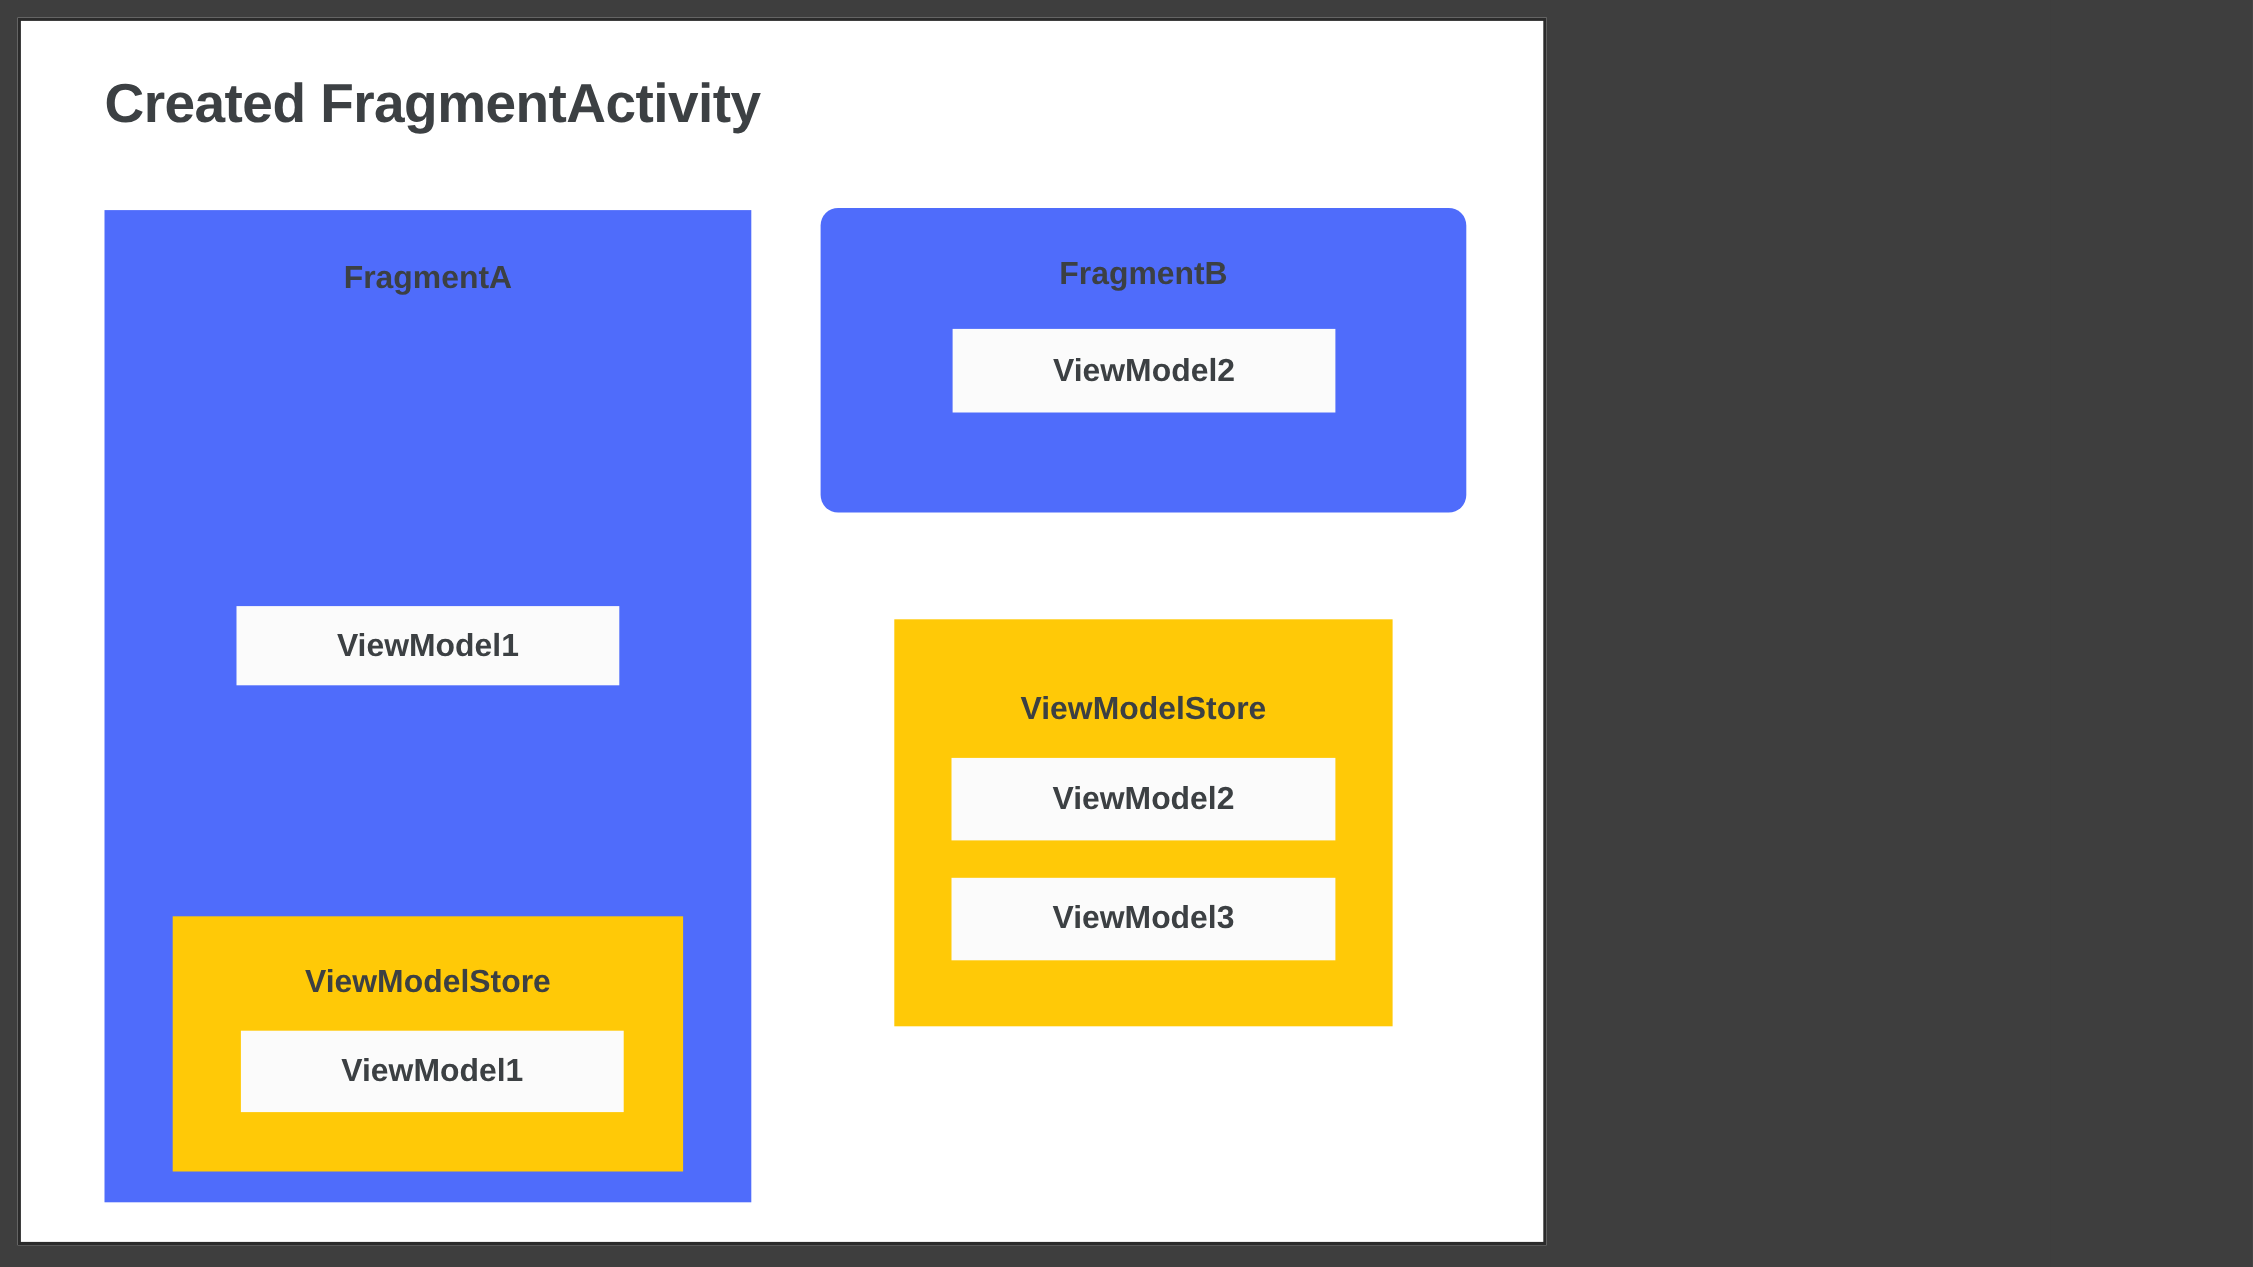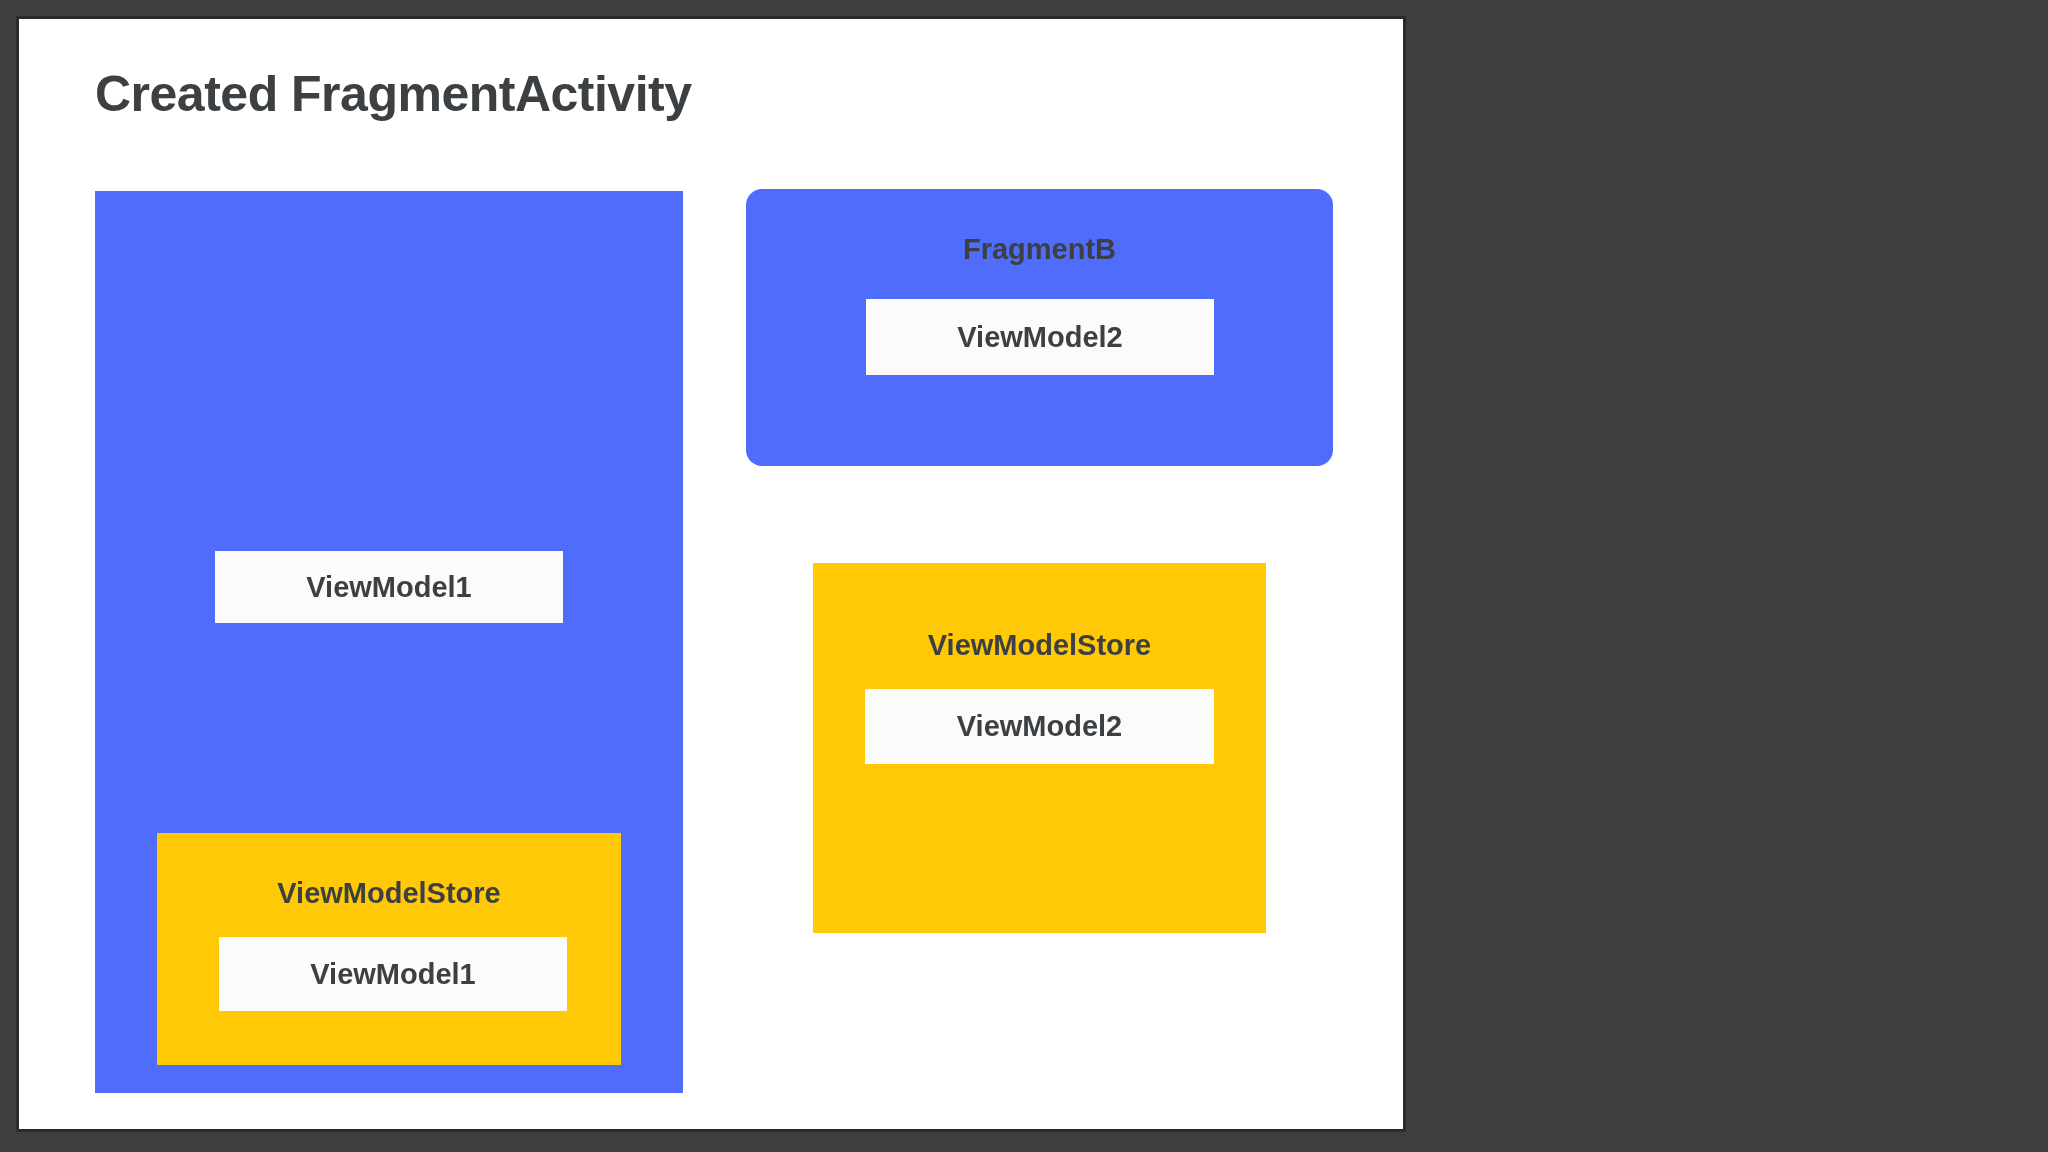"FragmentA" div.box-title { html: none -> <div>FragmentA</div> }
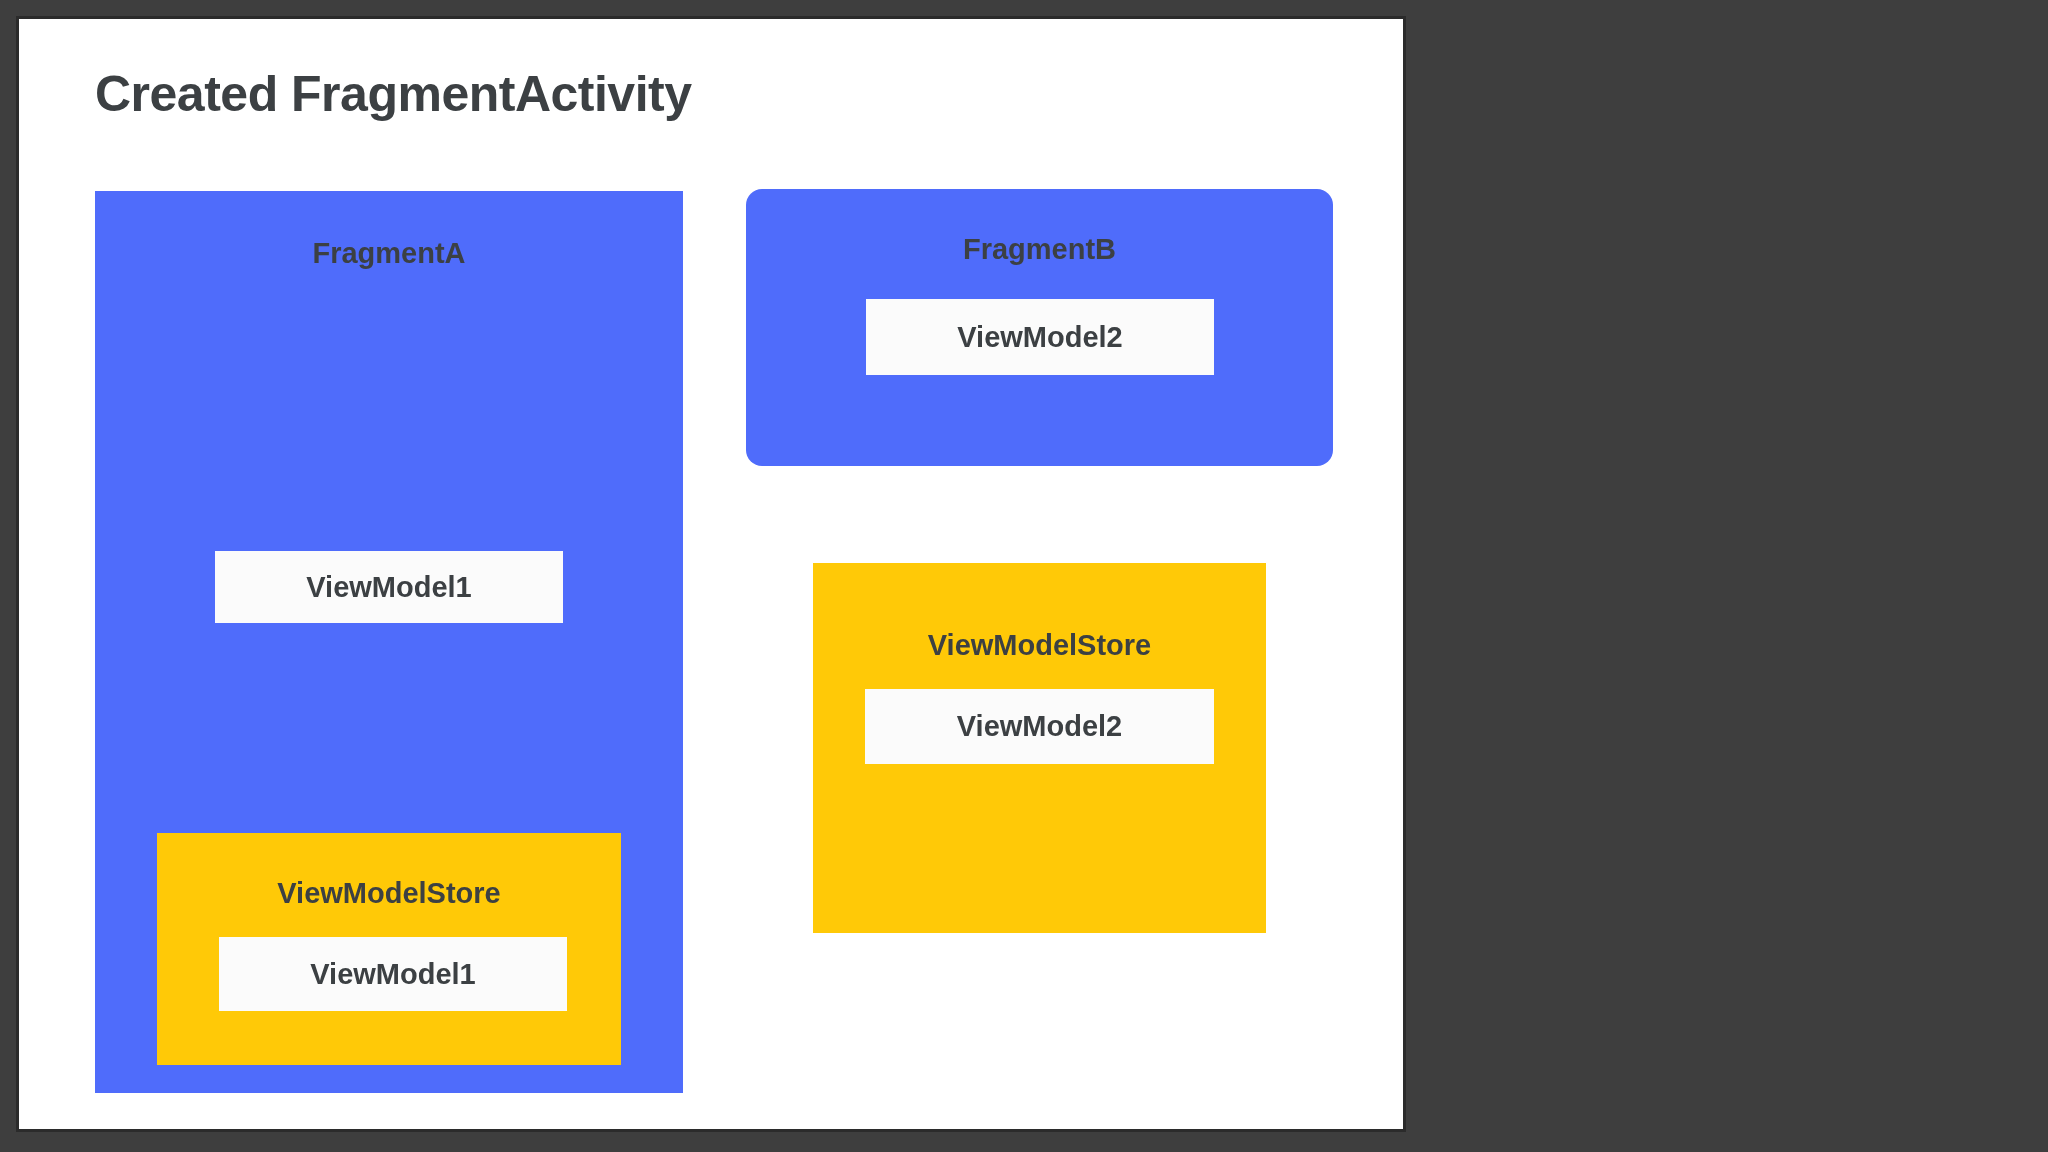"ViewModel3" div.box { html: none -> <div> <span>ViewModel3</span> </div> }
